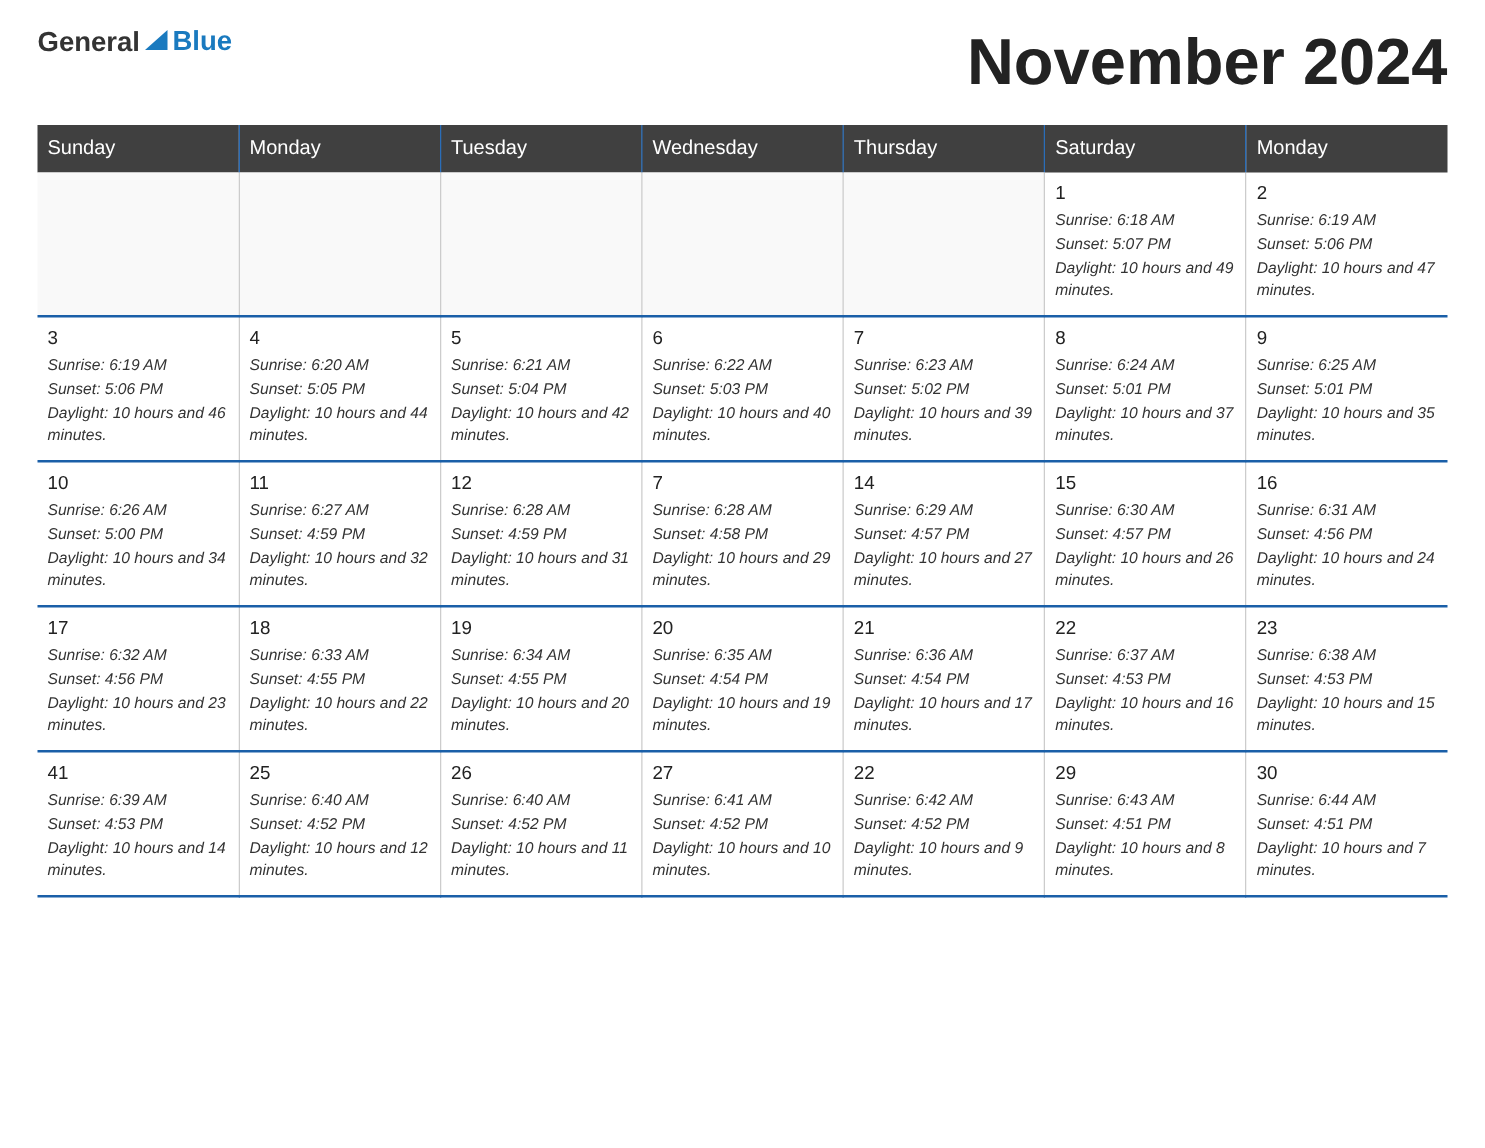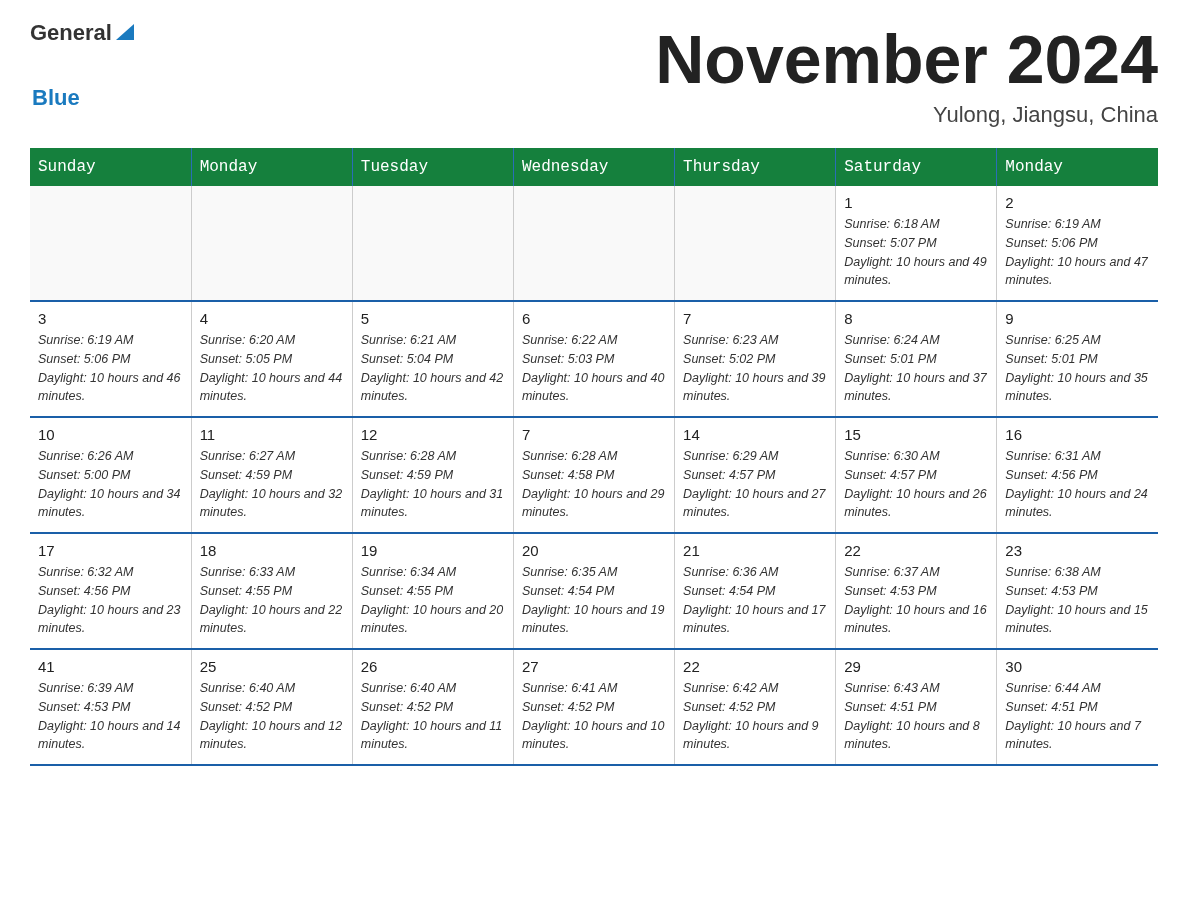"General" .logo-wrapper { flex-direction: column -> row }
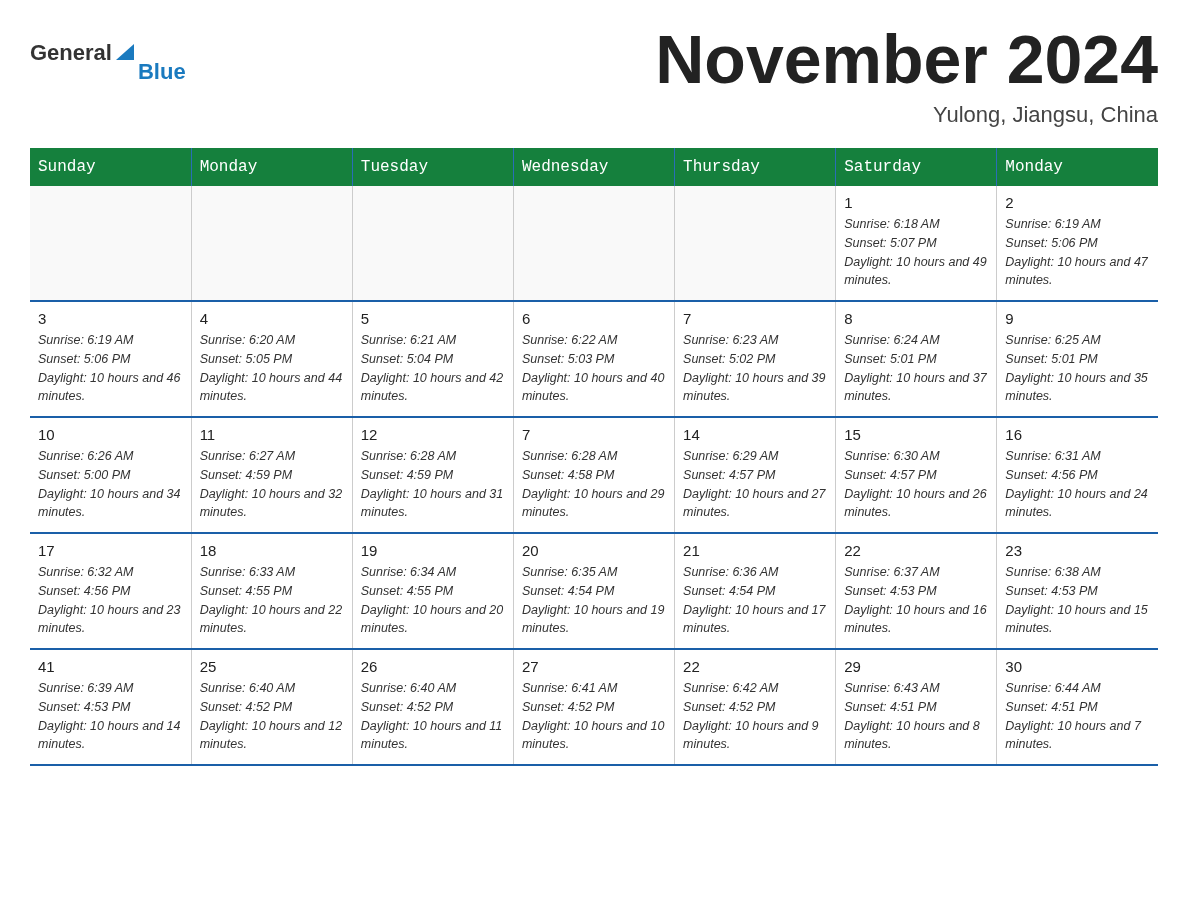"Blue" .logo-line2 { margin-top: 39px -> none }
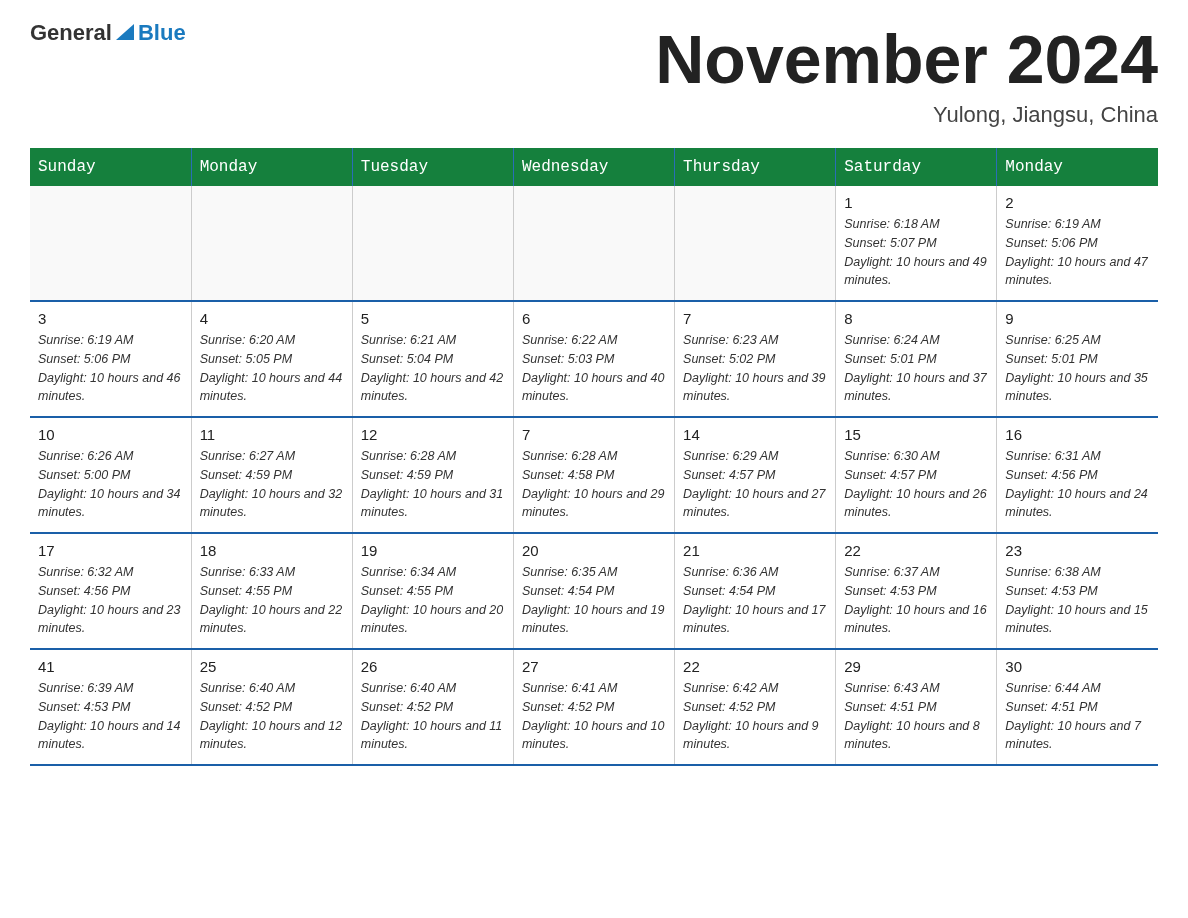"November 2024" .month-title { font-size: 68px -> 52px }
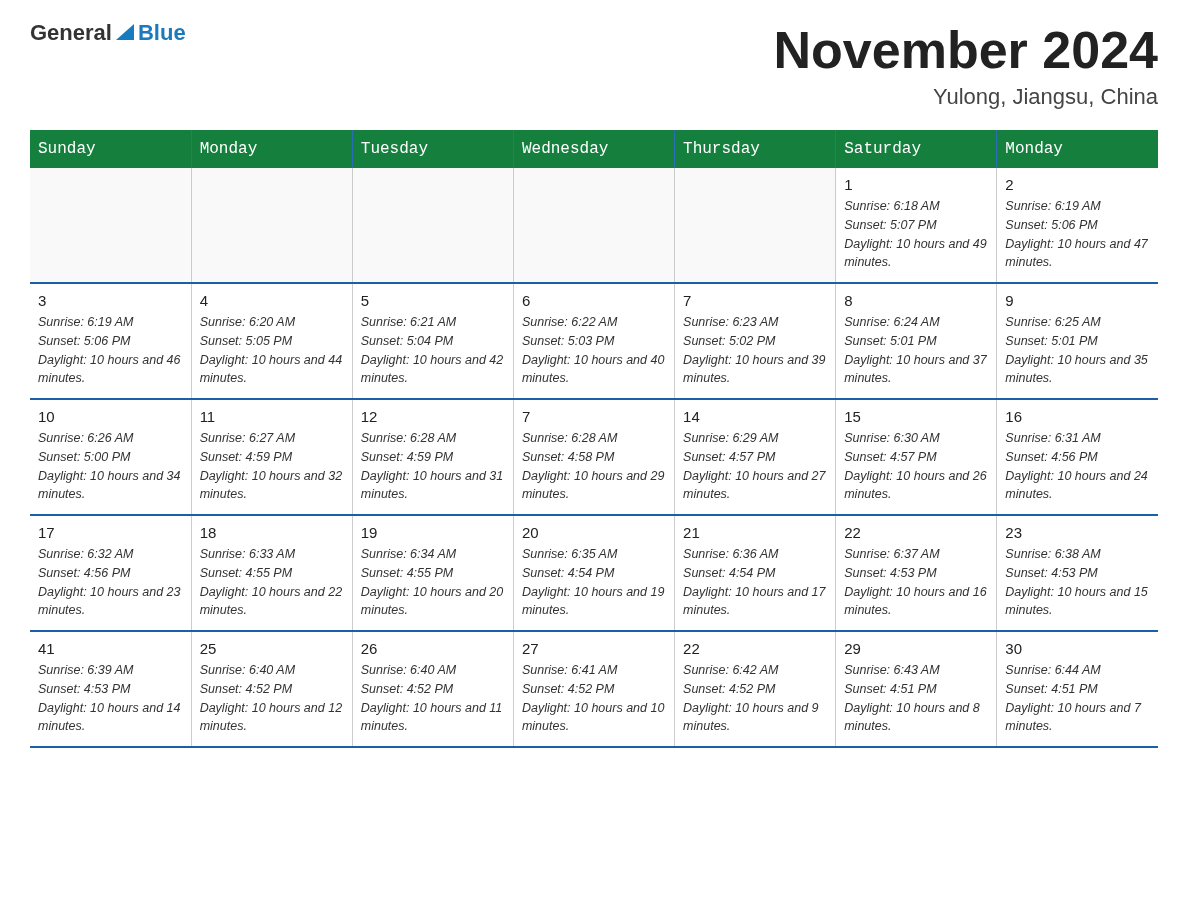"Yulong, Jiangsu, China" div.location-title { html: <div>Yulong, Jiangsu, China</div> -> none }
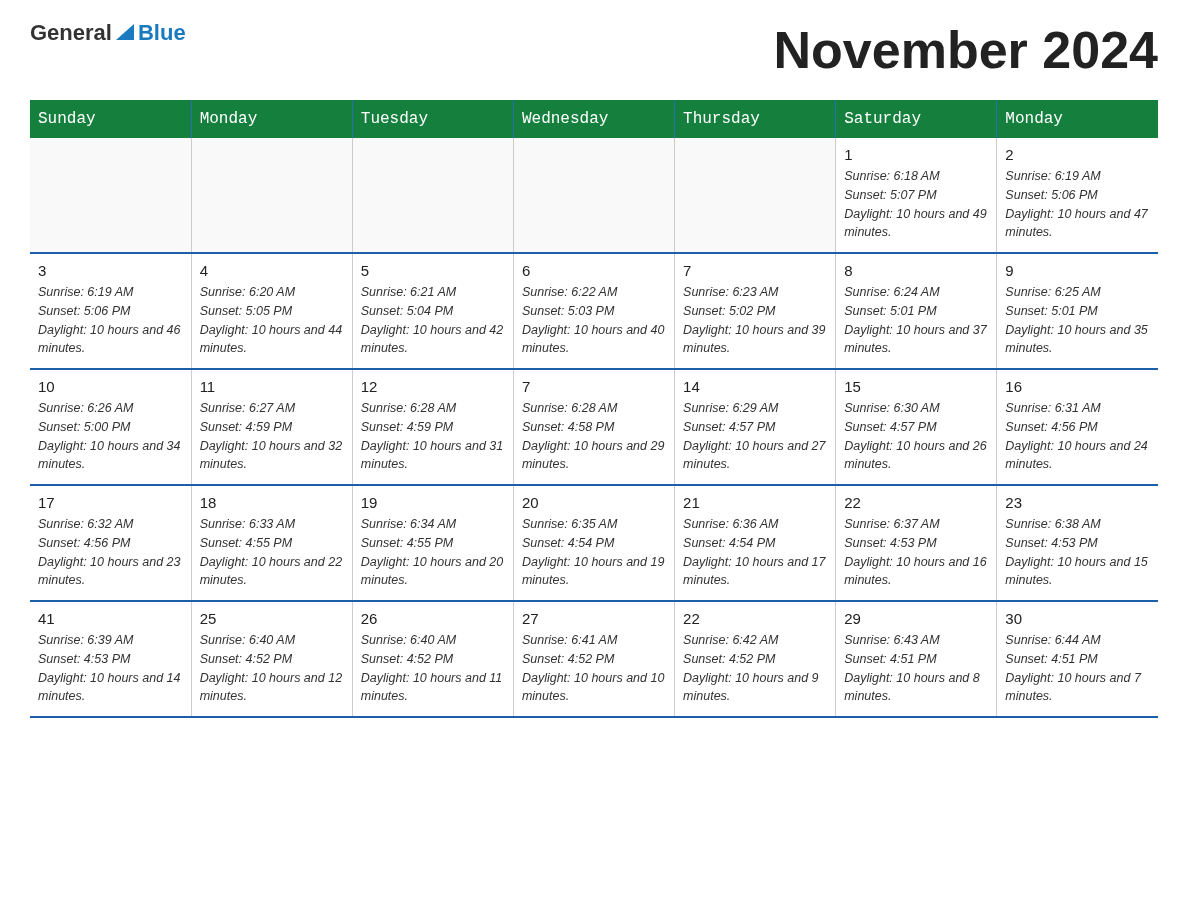"Sunday" .calendar thead tr { background-color: #15803d -> #404040; font-family: Liberation Mono, monospace -> none }
